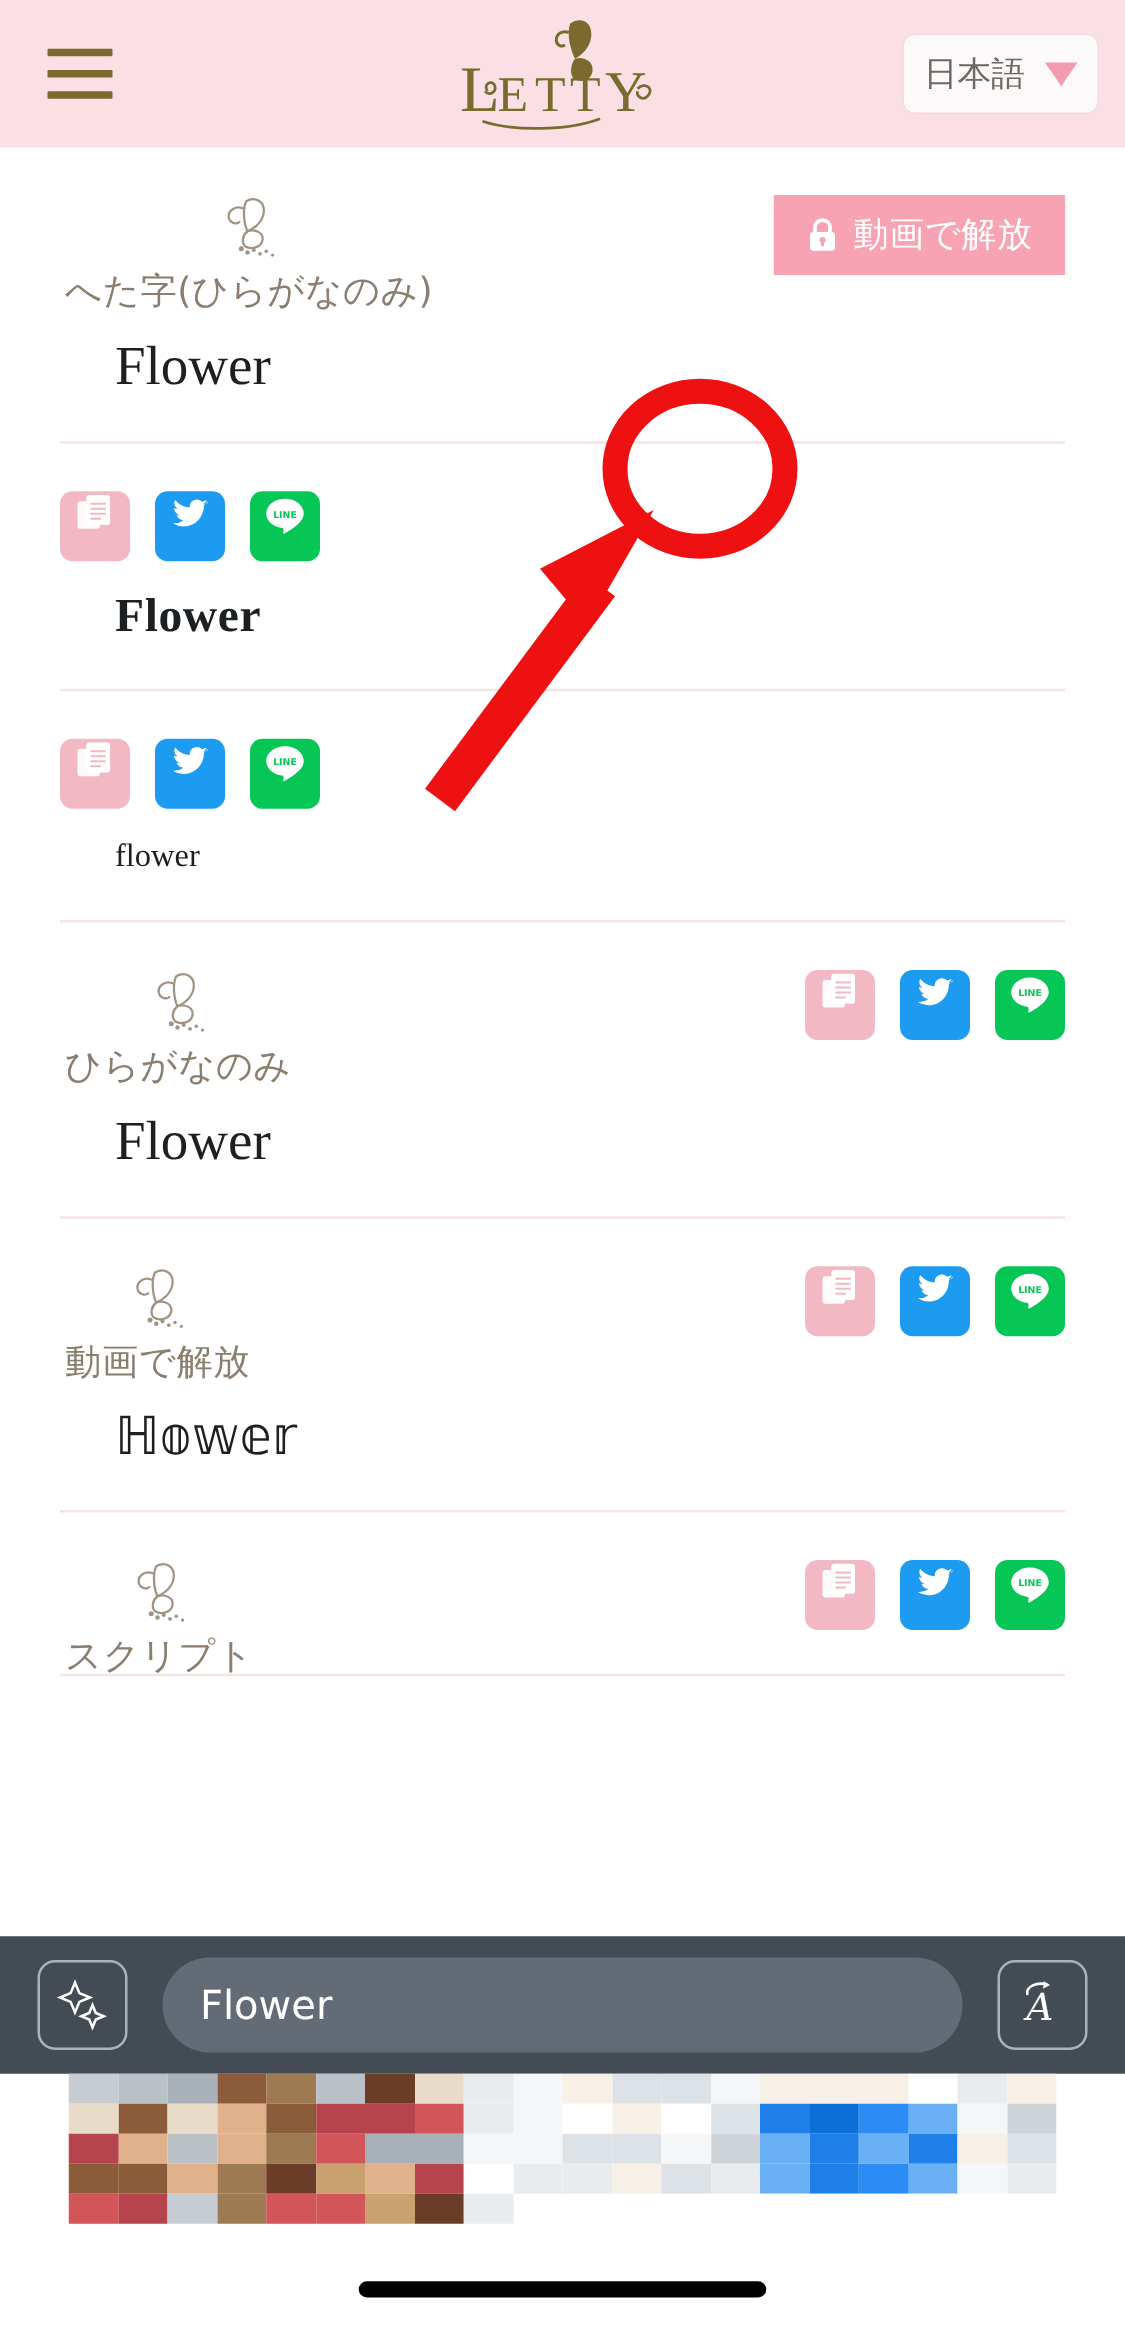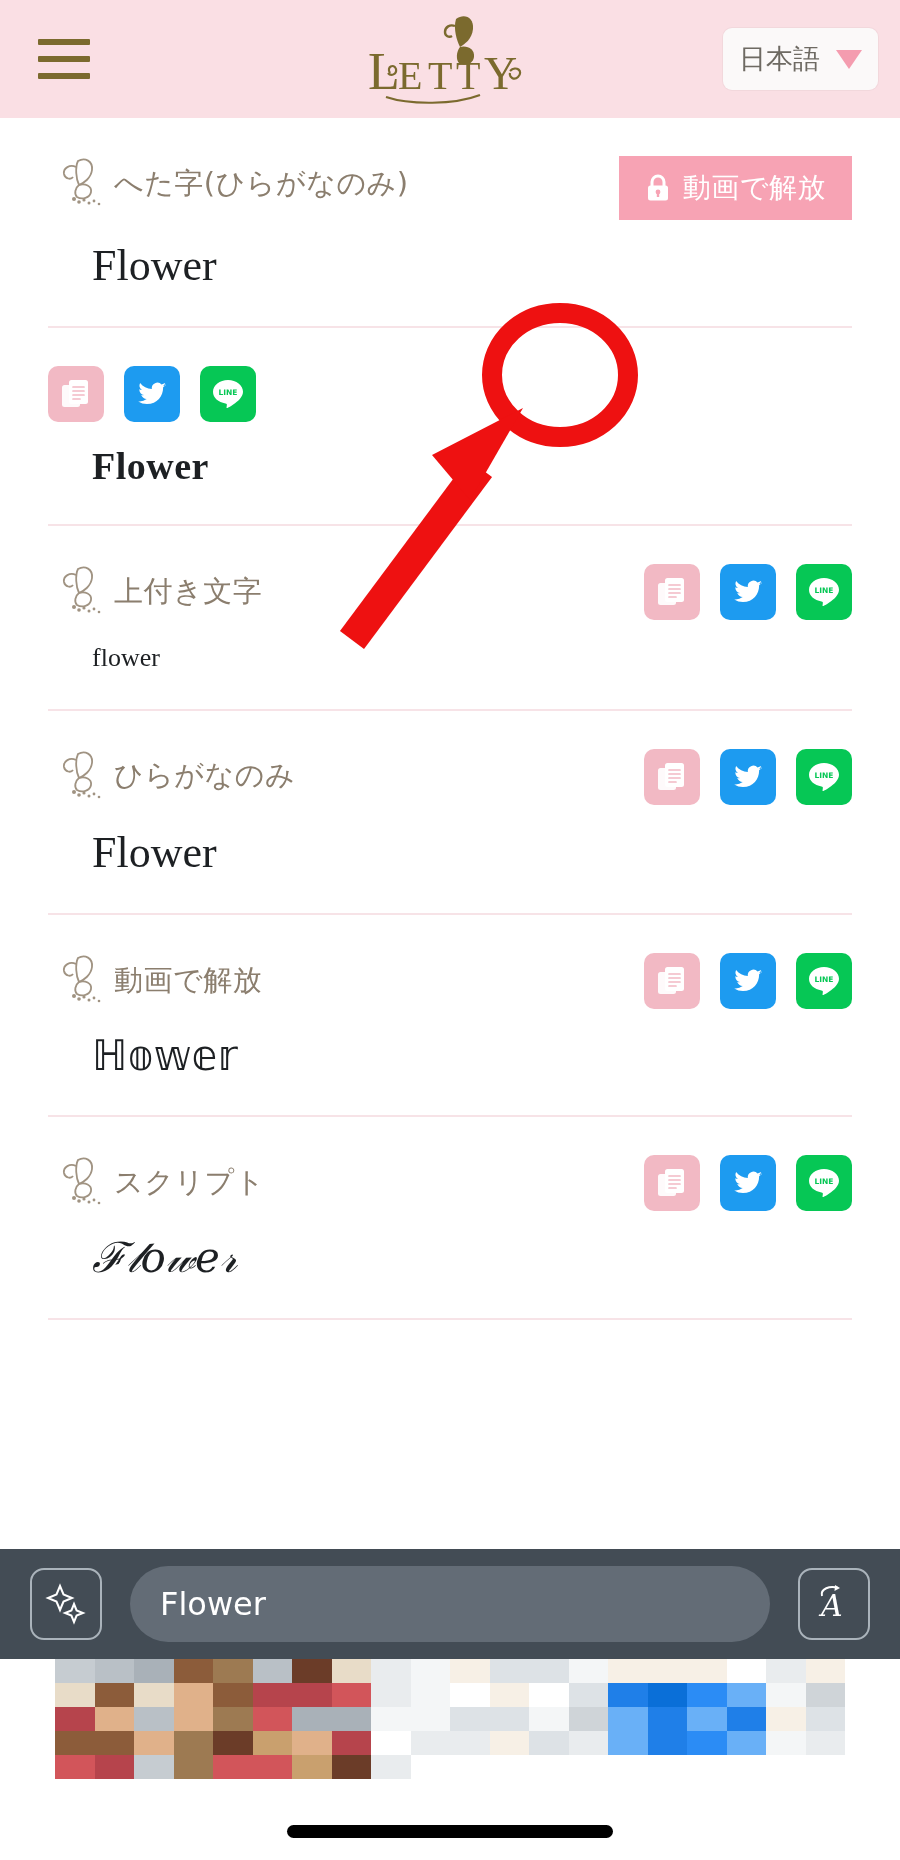"へた字(ひらがなのみ)" .row-title { flex-direction: none -> column }
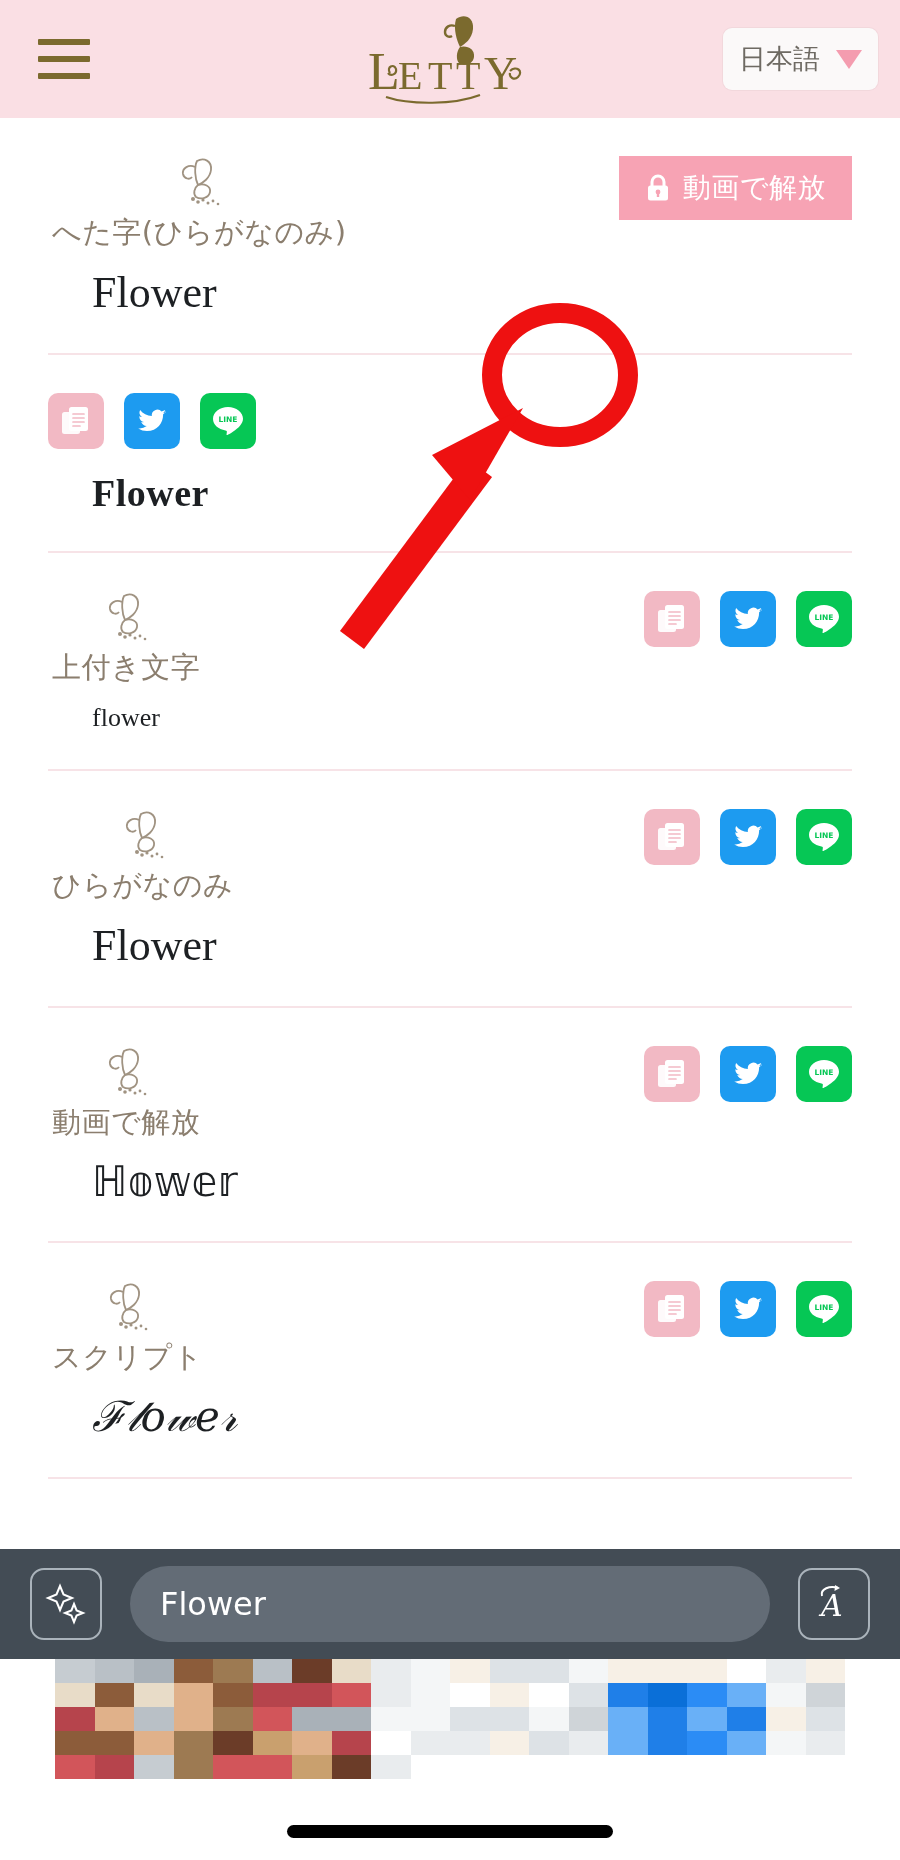"LINE" .icon-btn { align-items: center -> none }
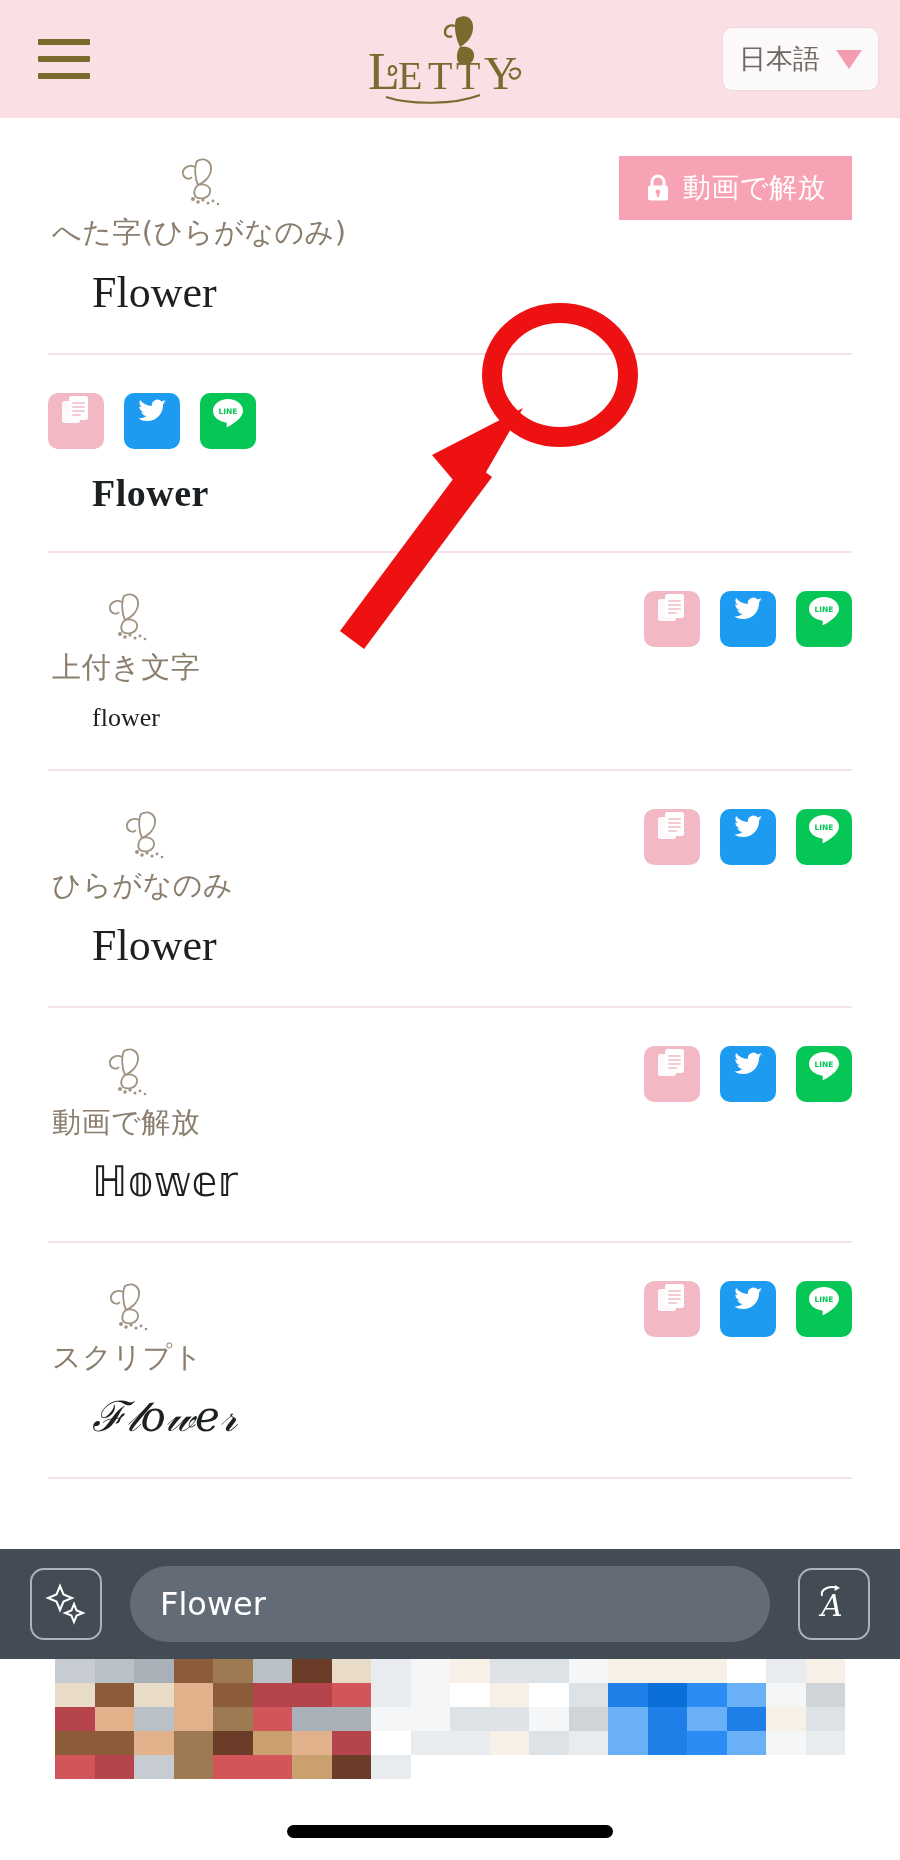"上付き文字" div.row-title { html: <div> <svg> <g> <path></path> <path></path> <path></path> </g> <g> <circle></circle> <circle></circle> <circle></circle> <circle></circle> <circle></circle> <circle></circle> </g> </svg> <span>上付き文字</span> </div> -> none }
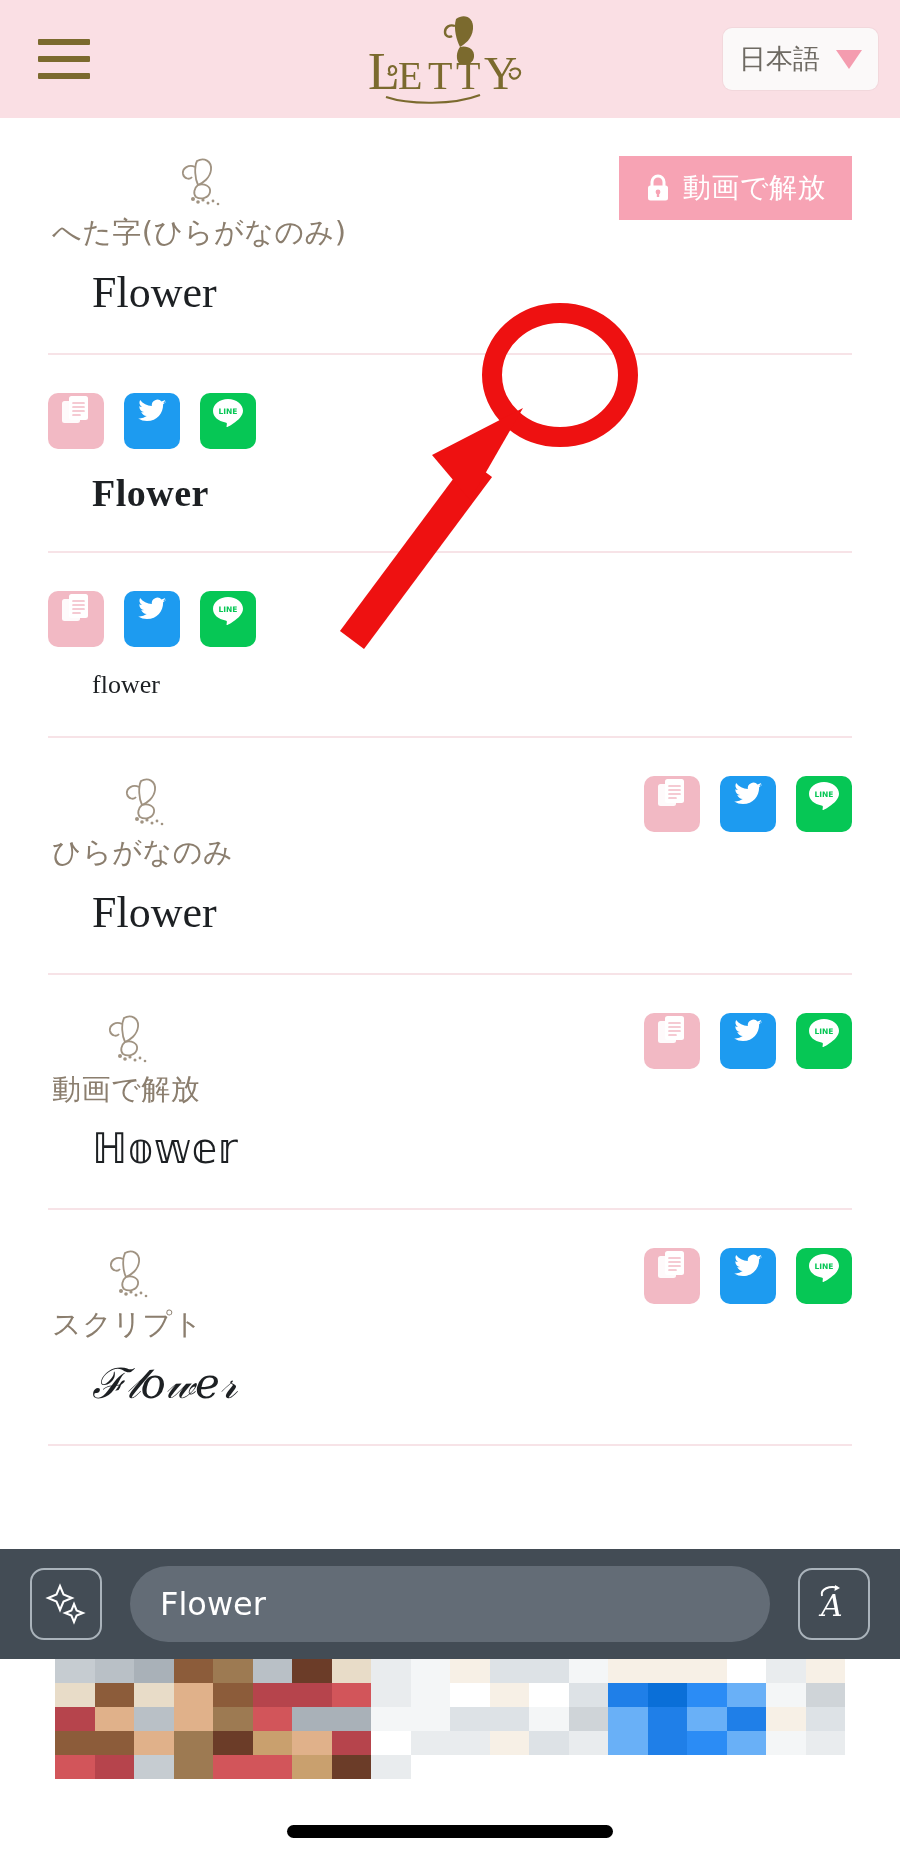"ℱ𝓁𝑜𝓌𝑒𝓇" div.sample { html: <div>ℱ𝓁𝑜𝓌𝑒𝓇</div> -> none }
